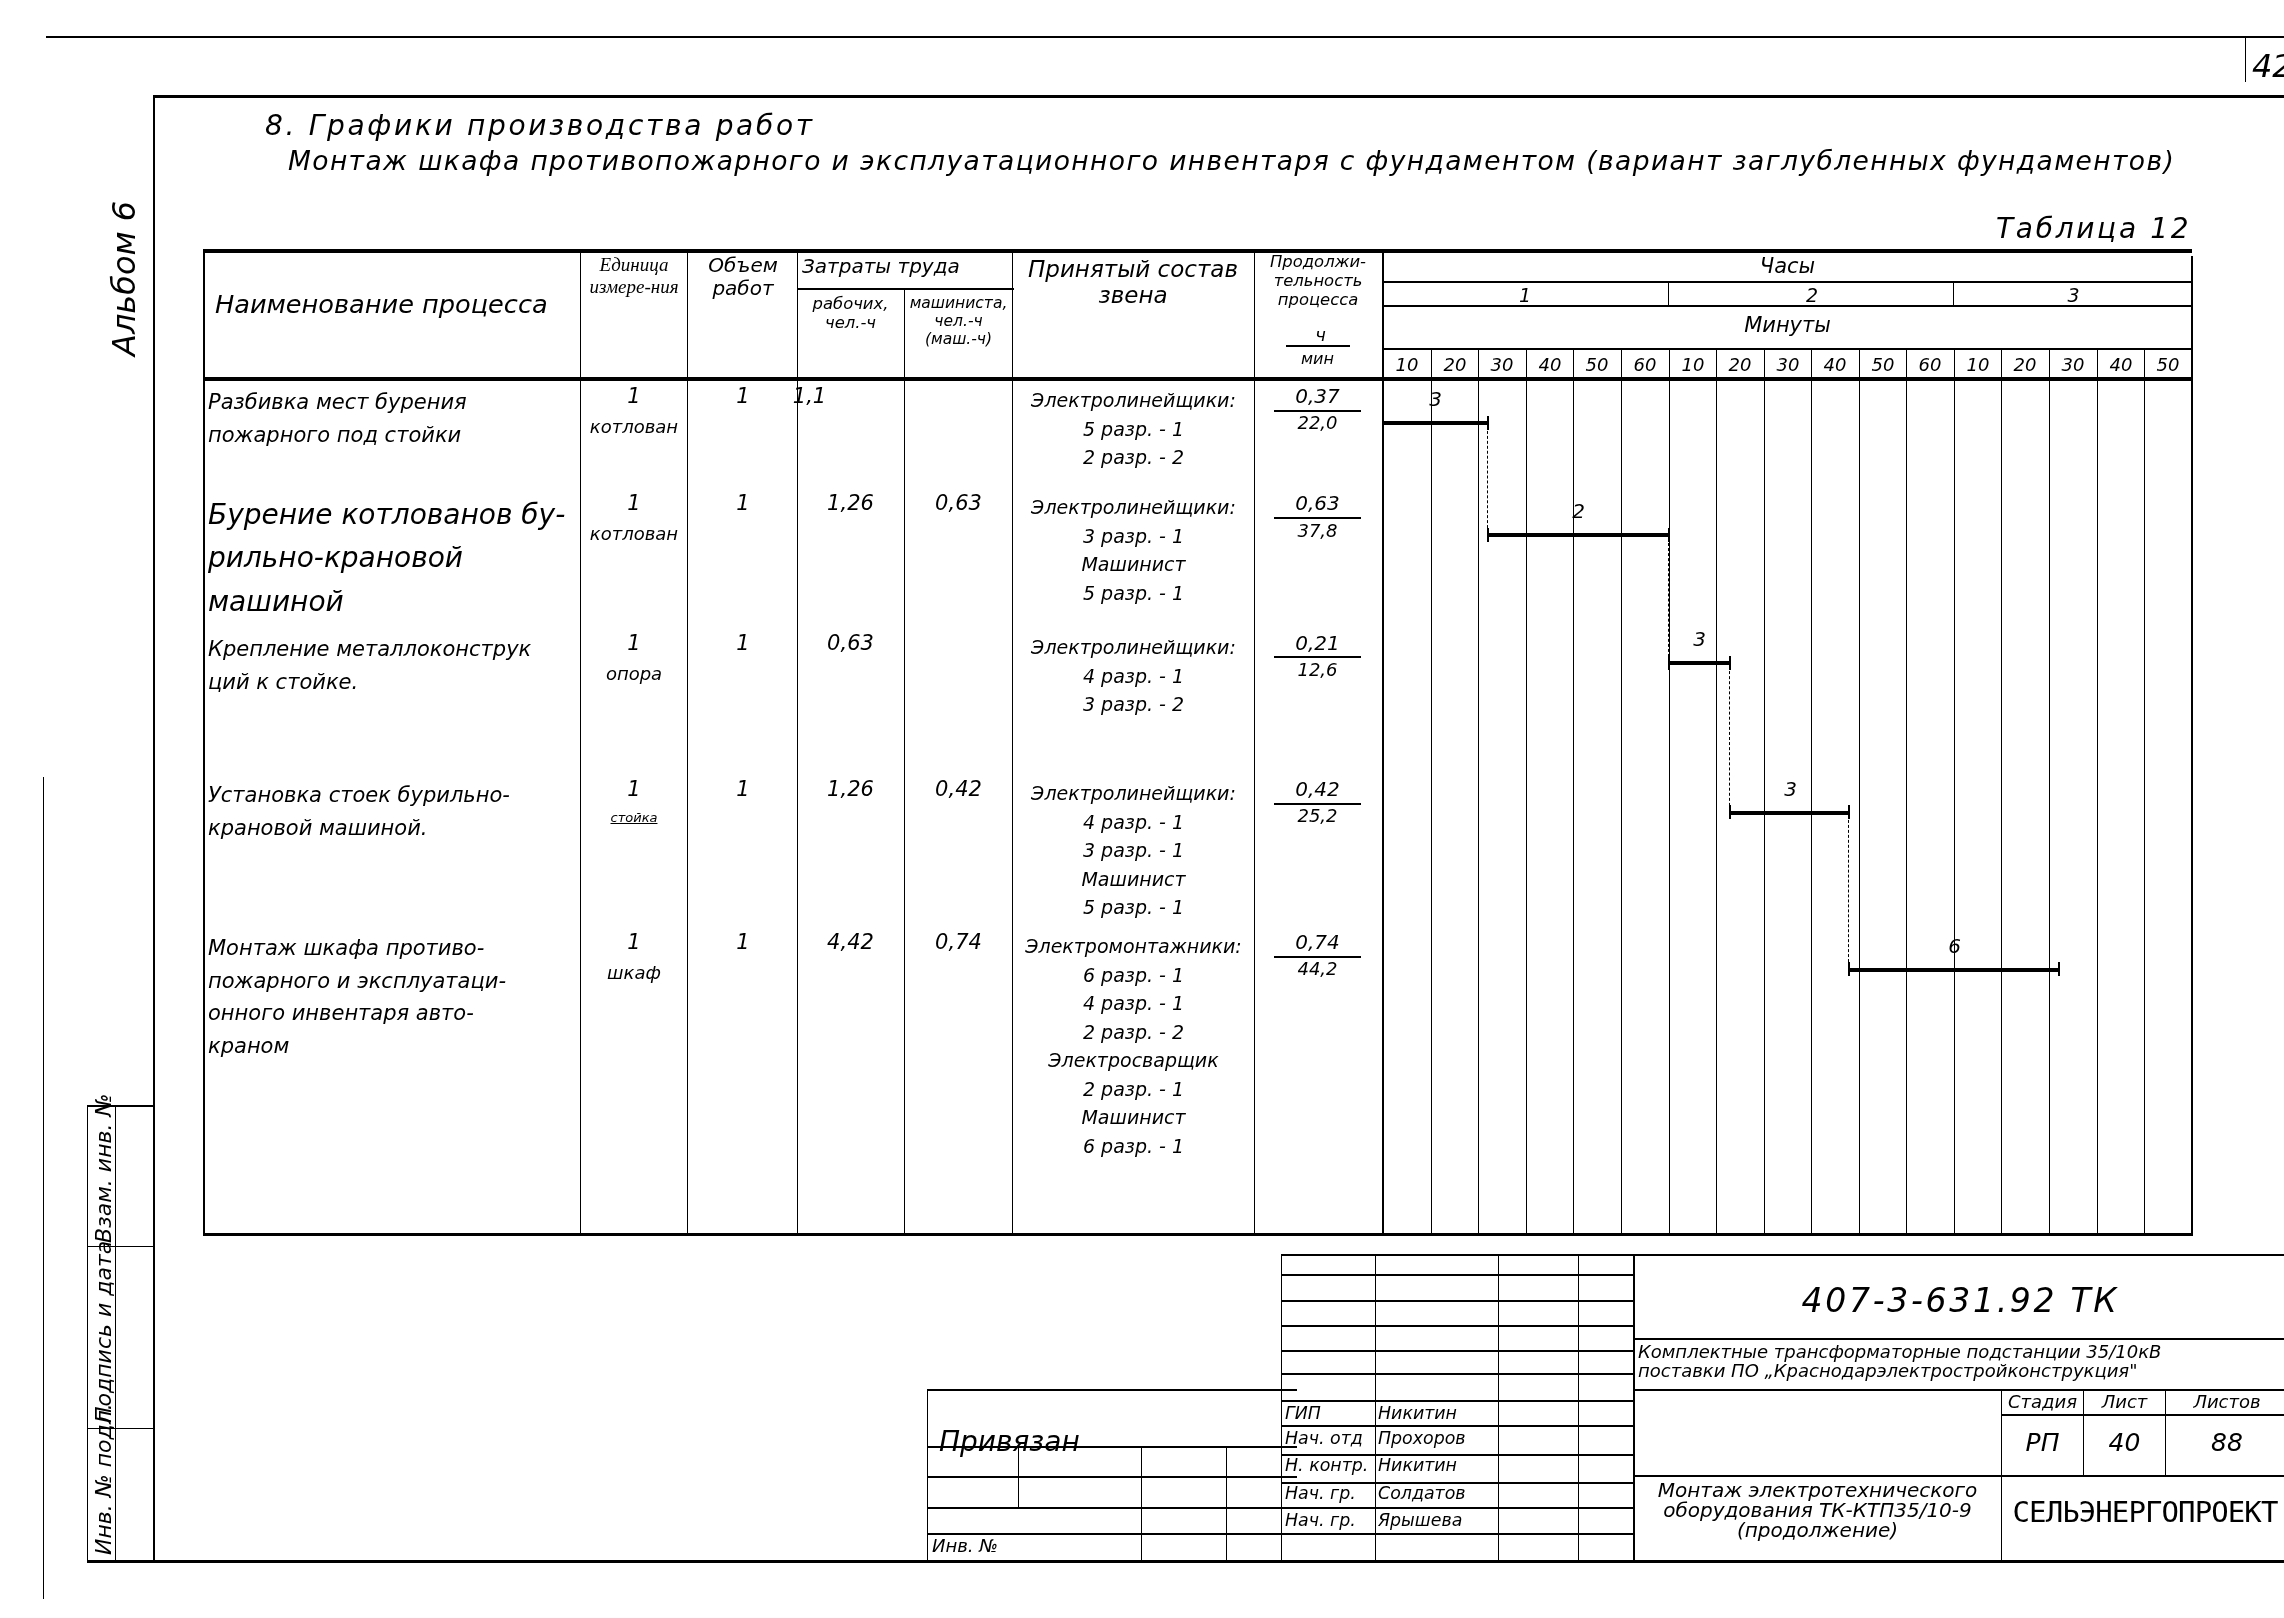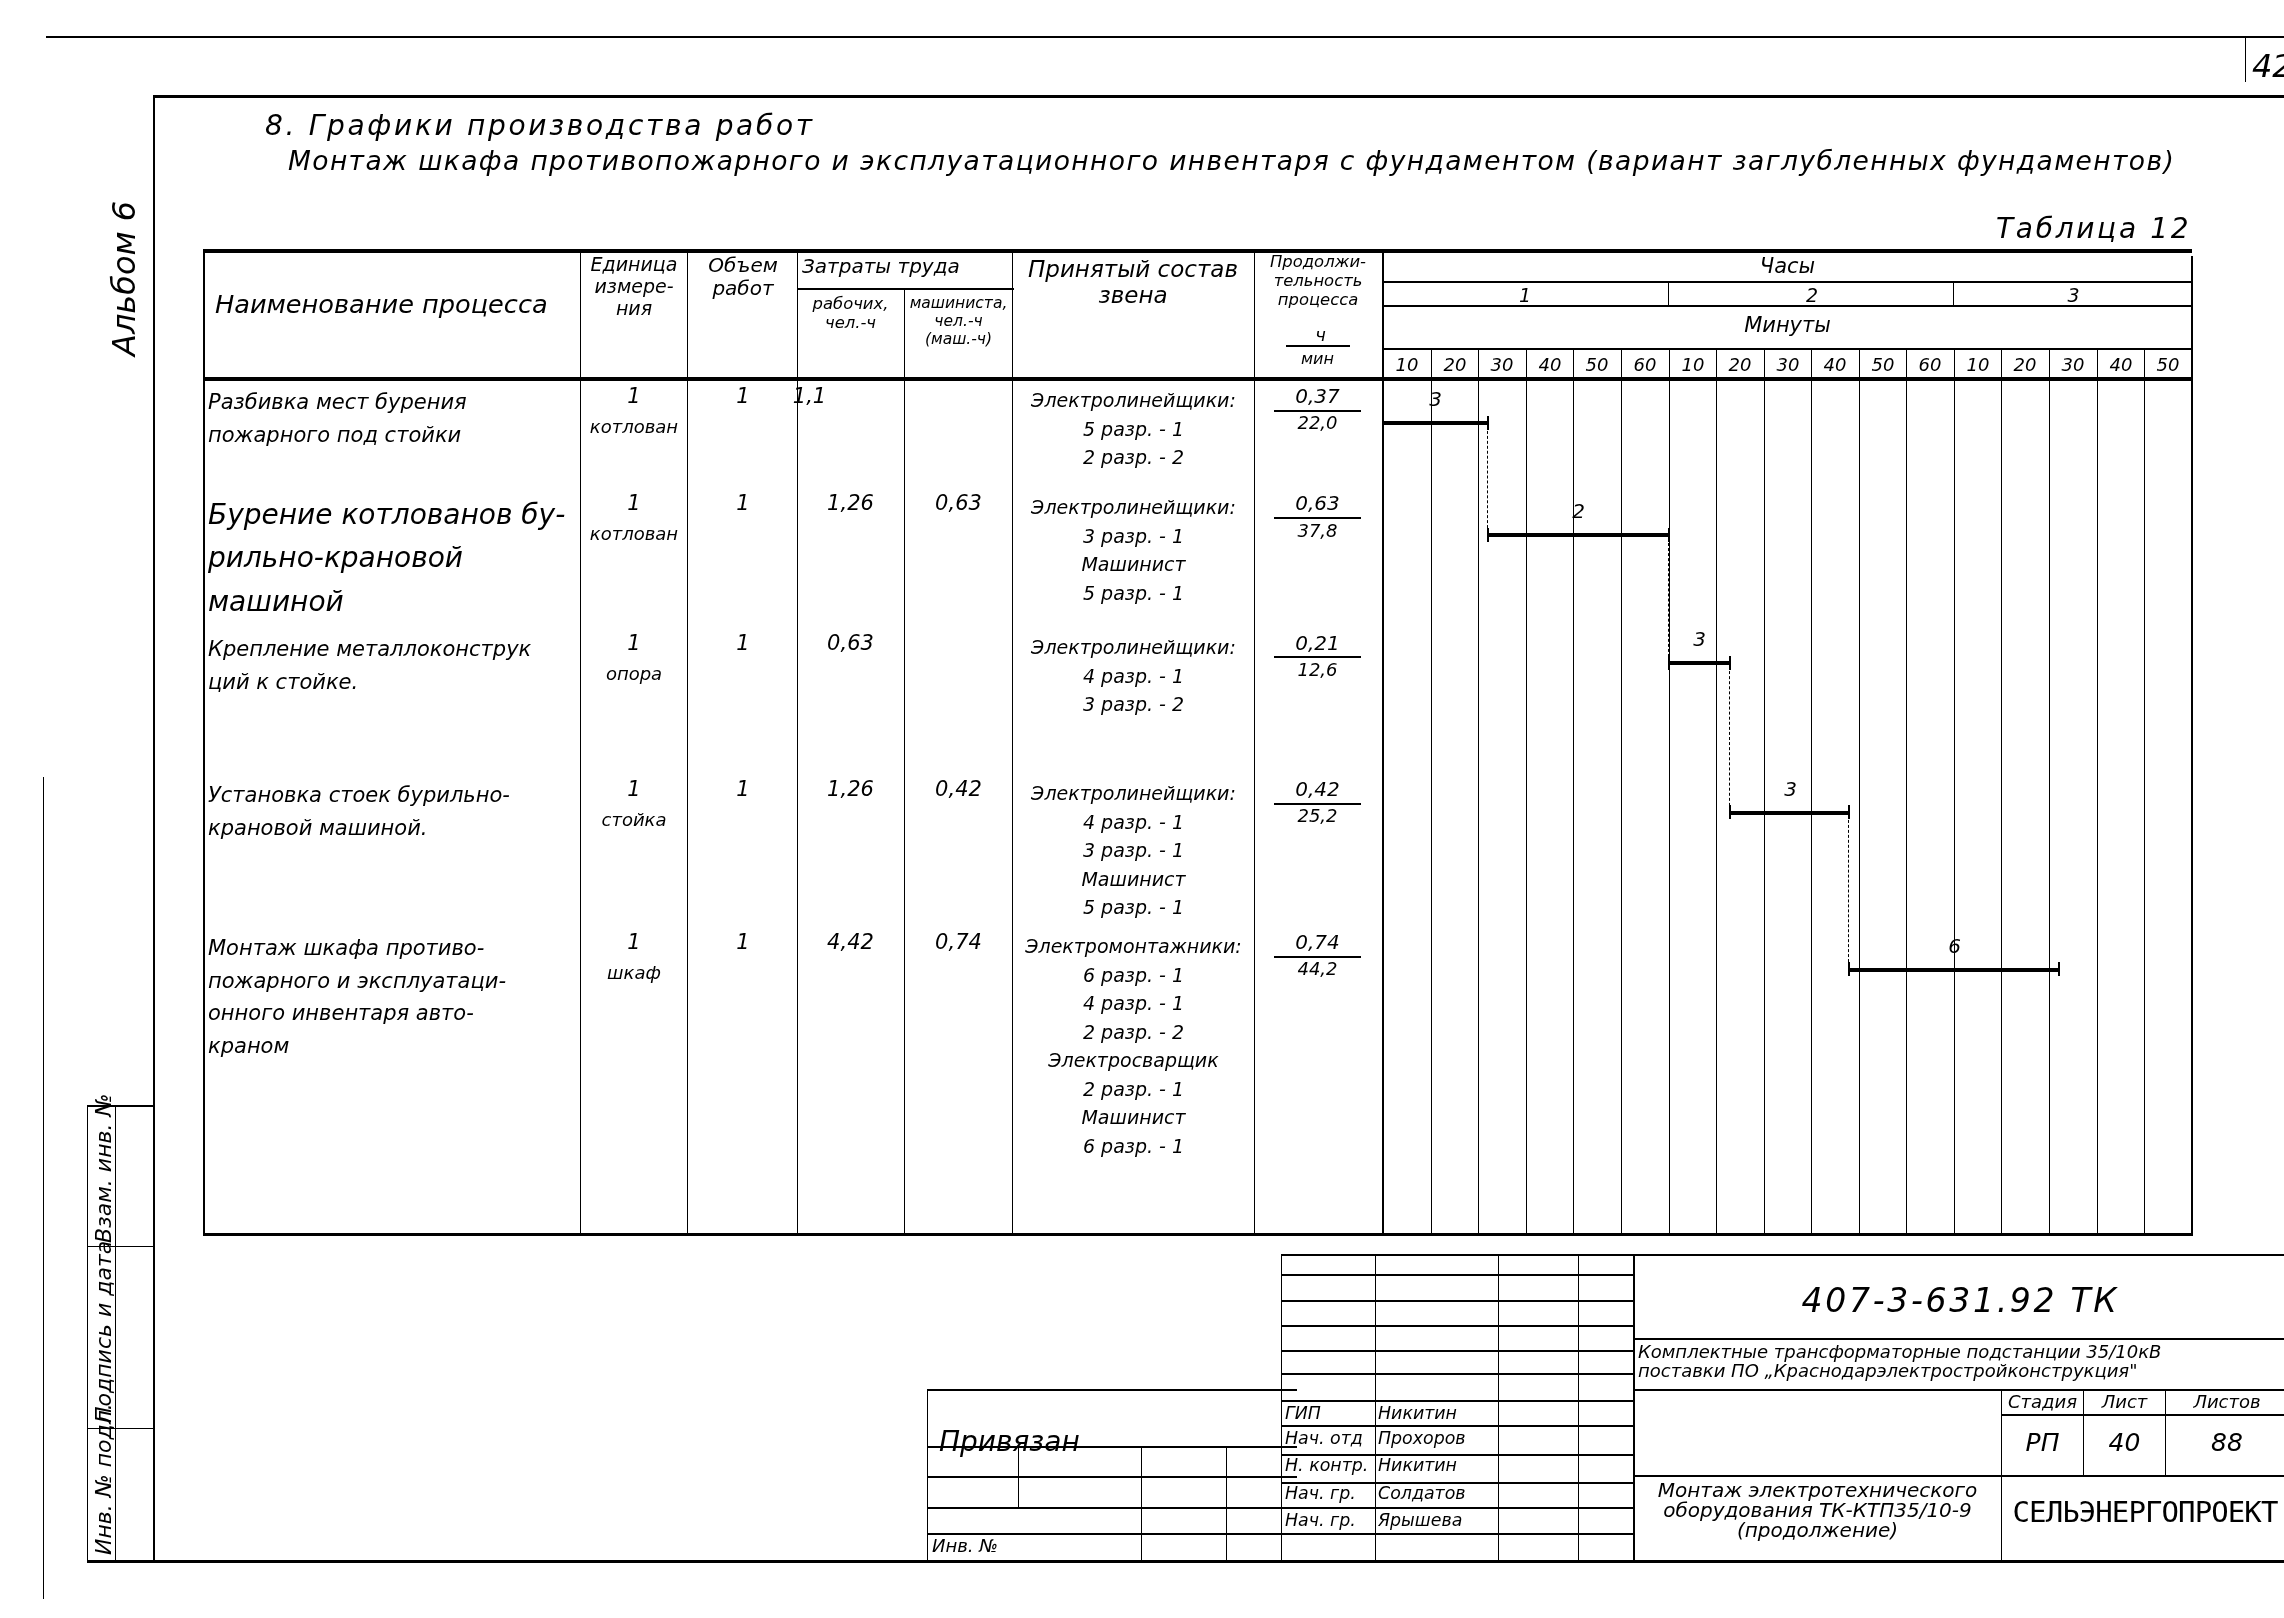"Единица измере-ния" div.cell { font-family: none -> Liberation Serif, serif }
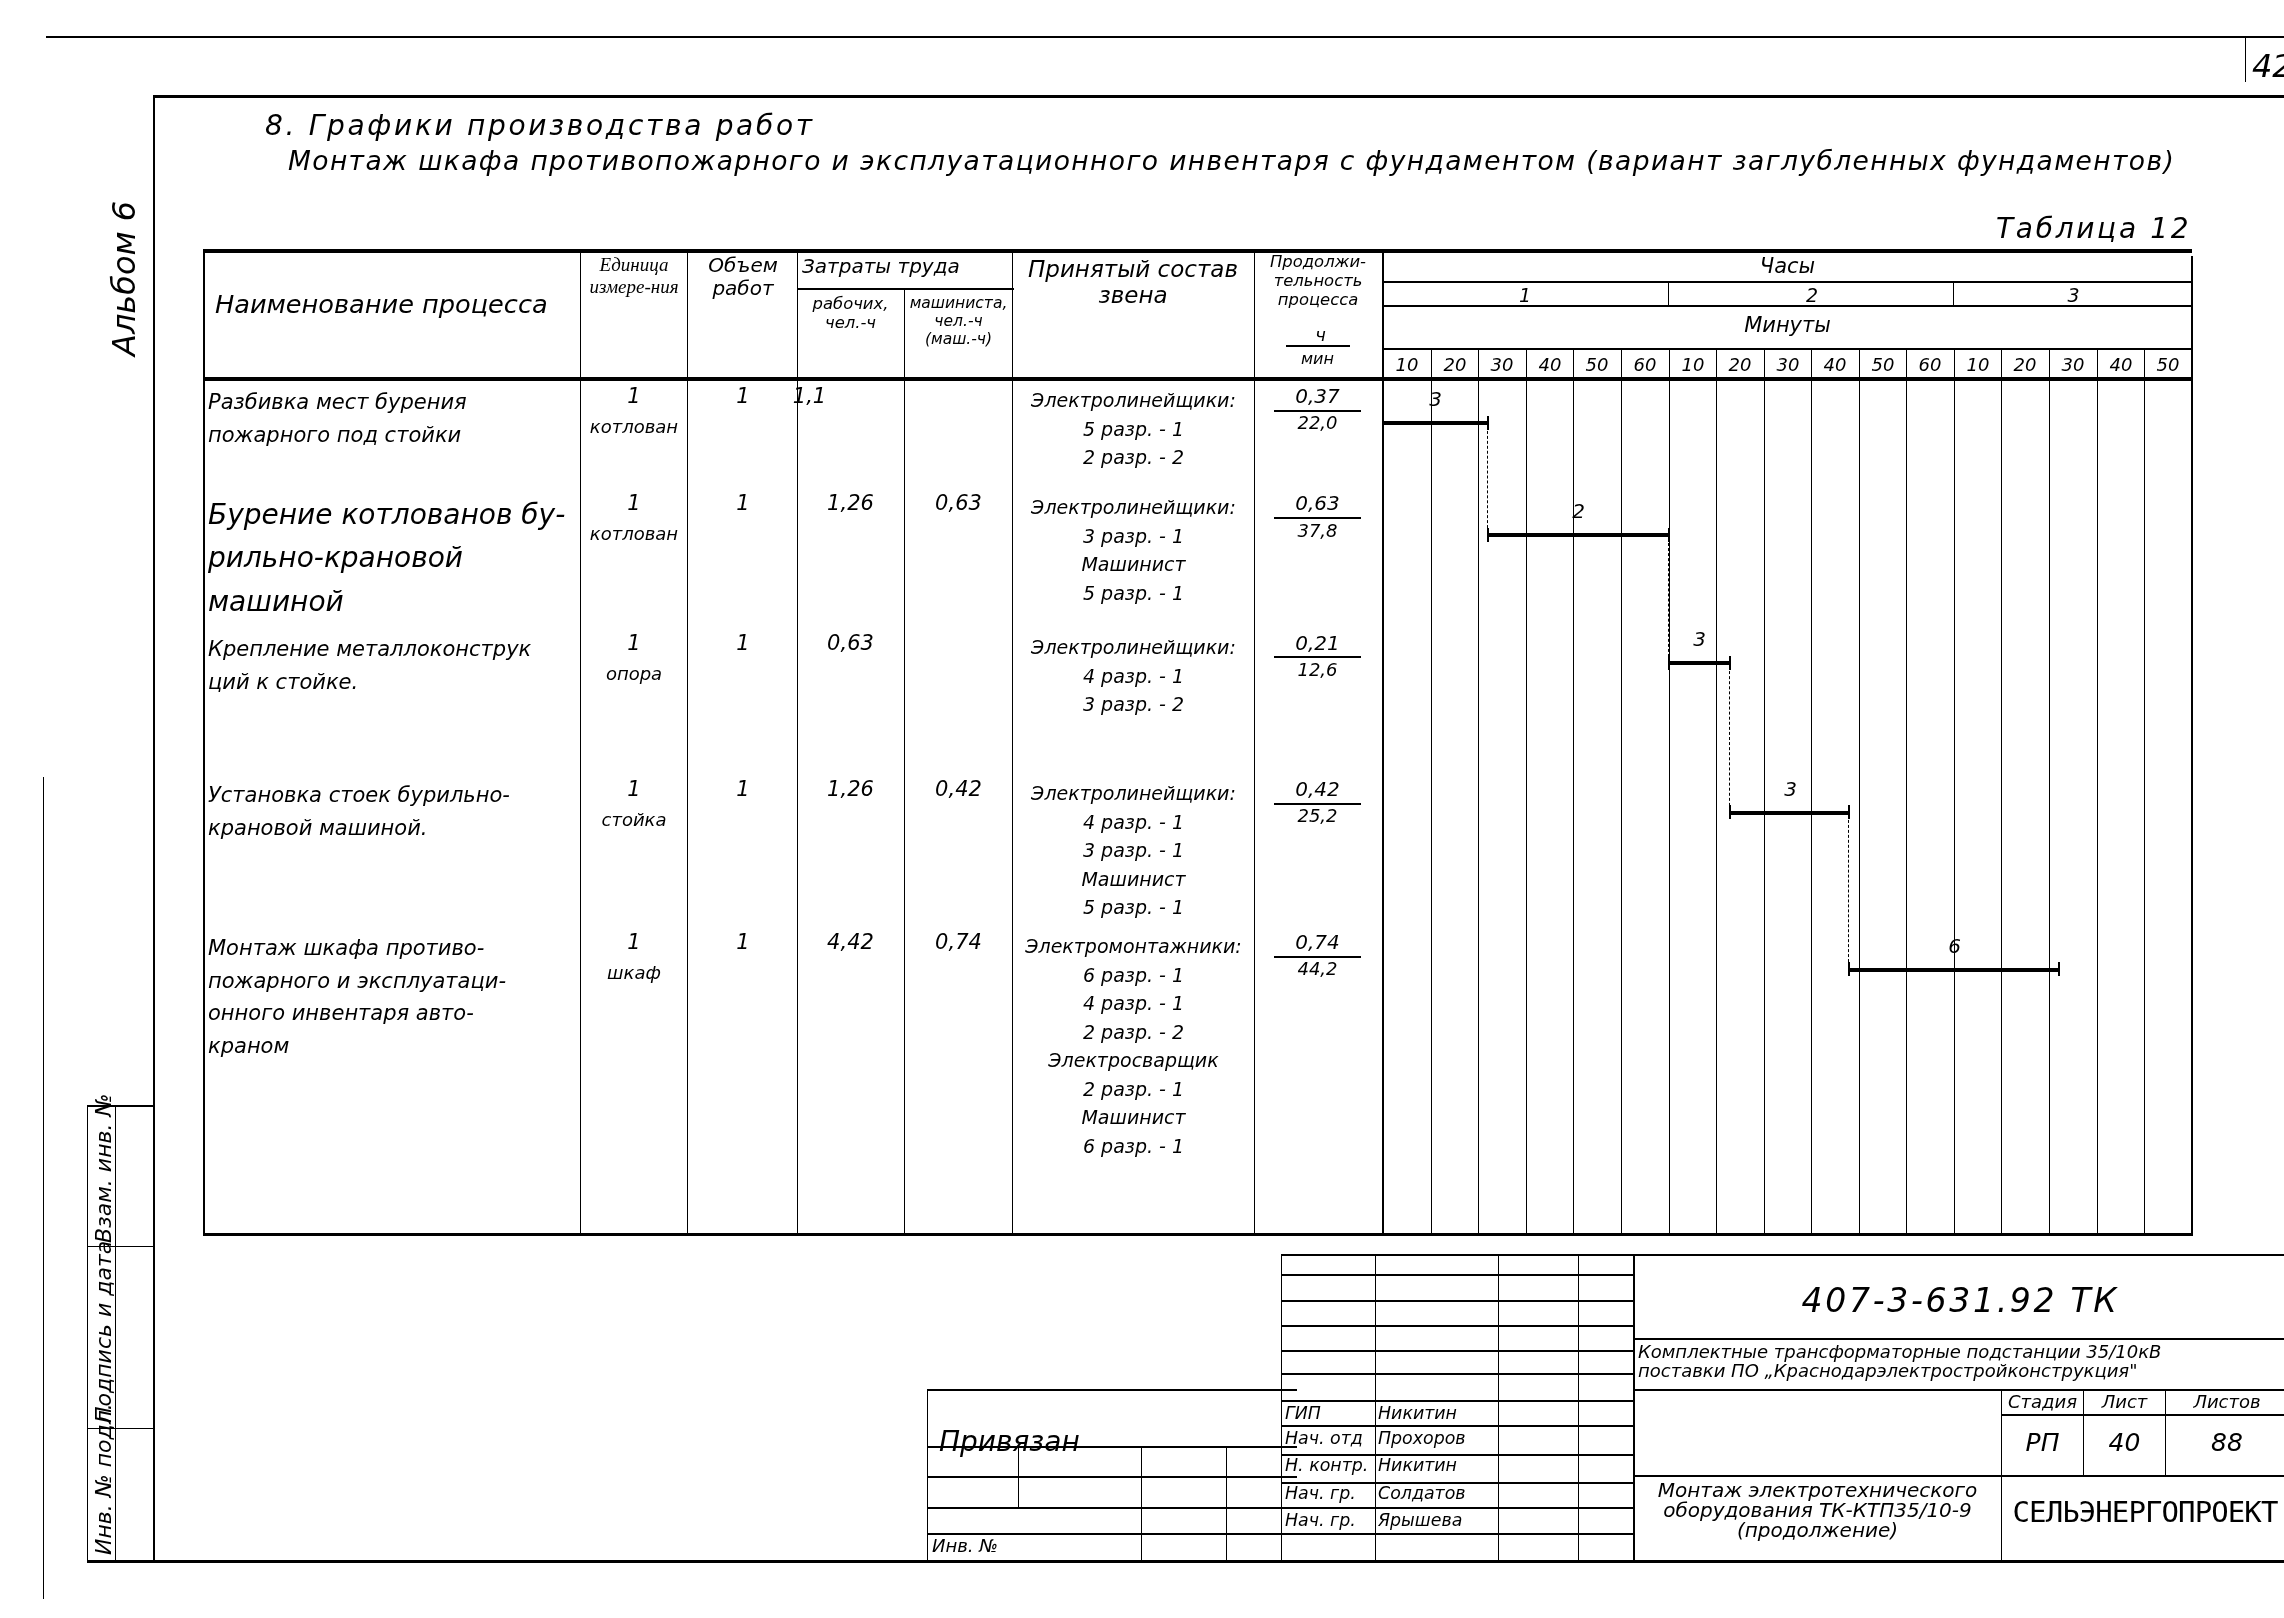"стойка" div.t { font-size: 18px -> 13px; text-decoration: none -> underline }
